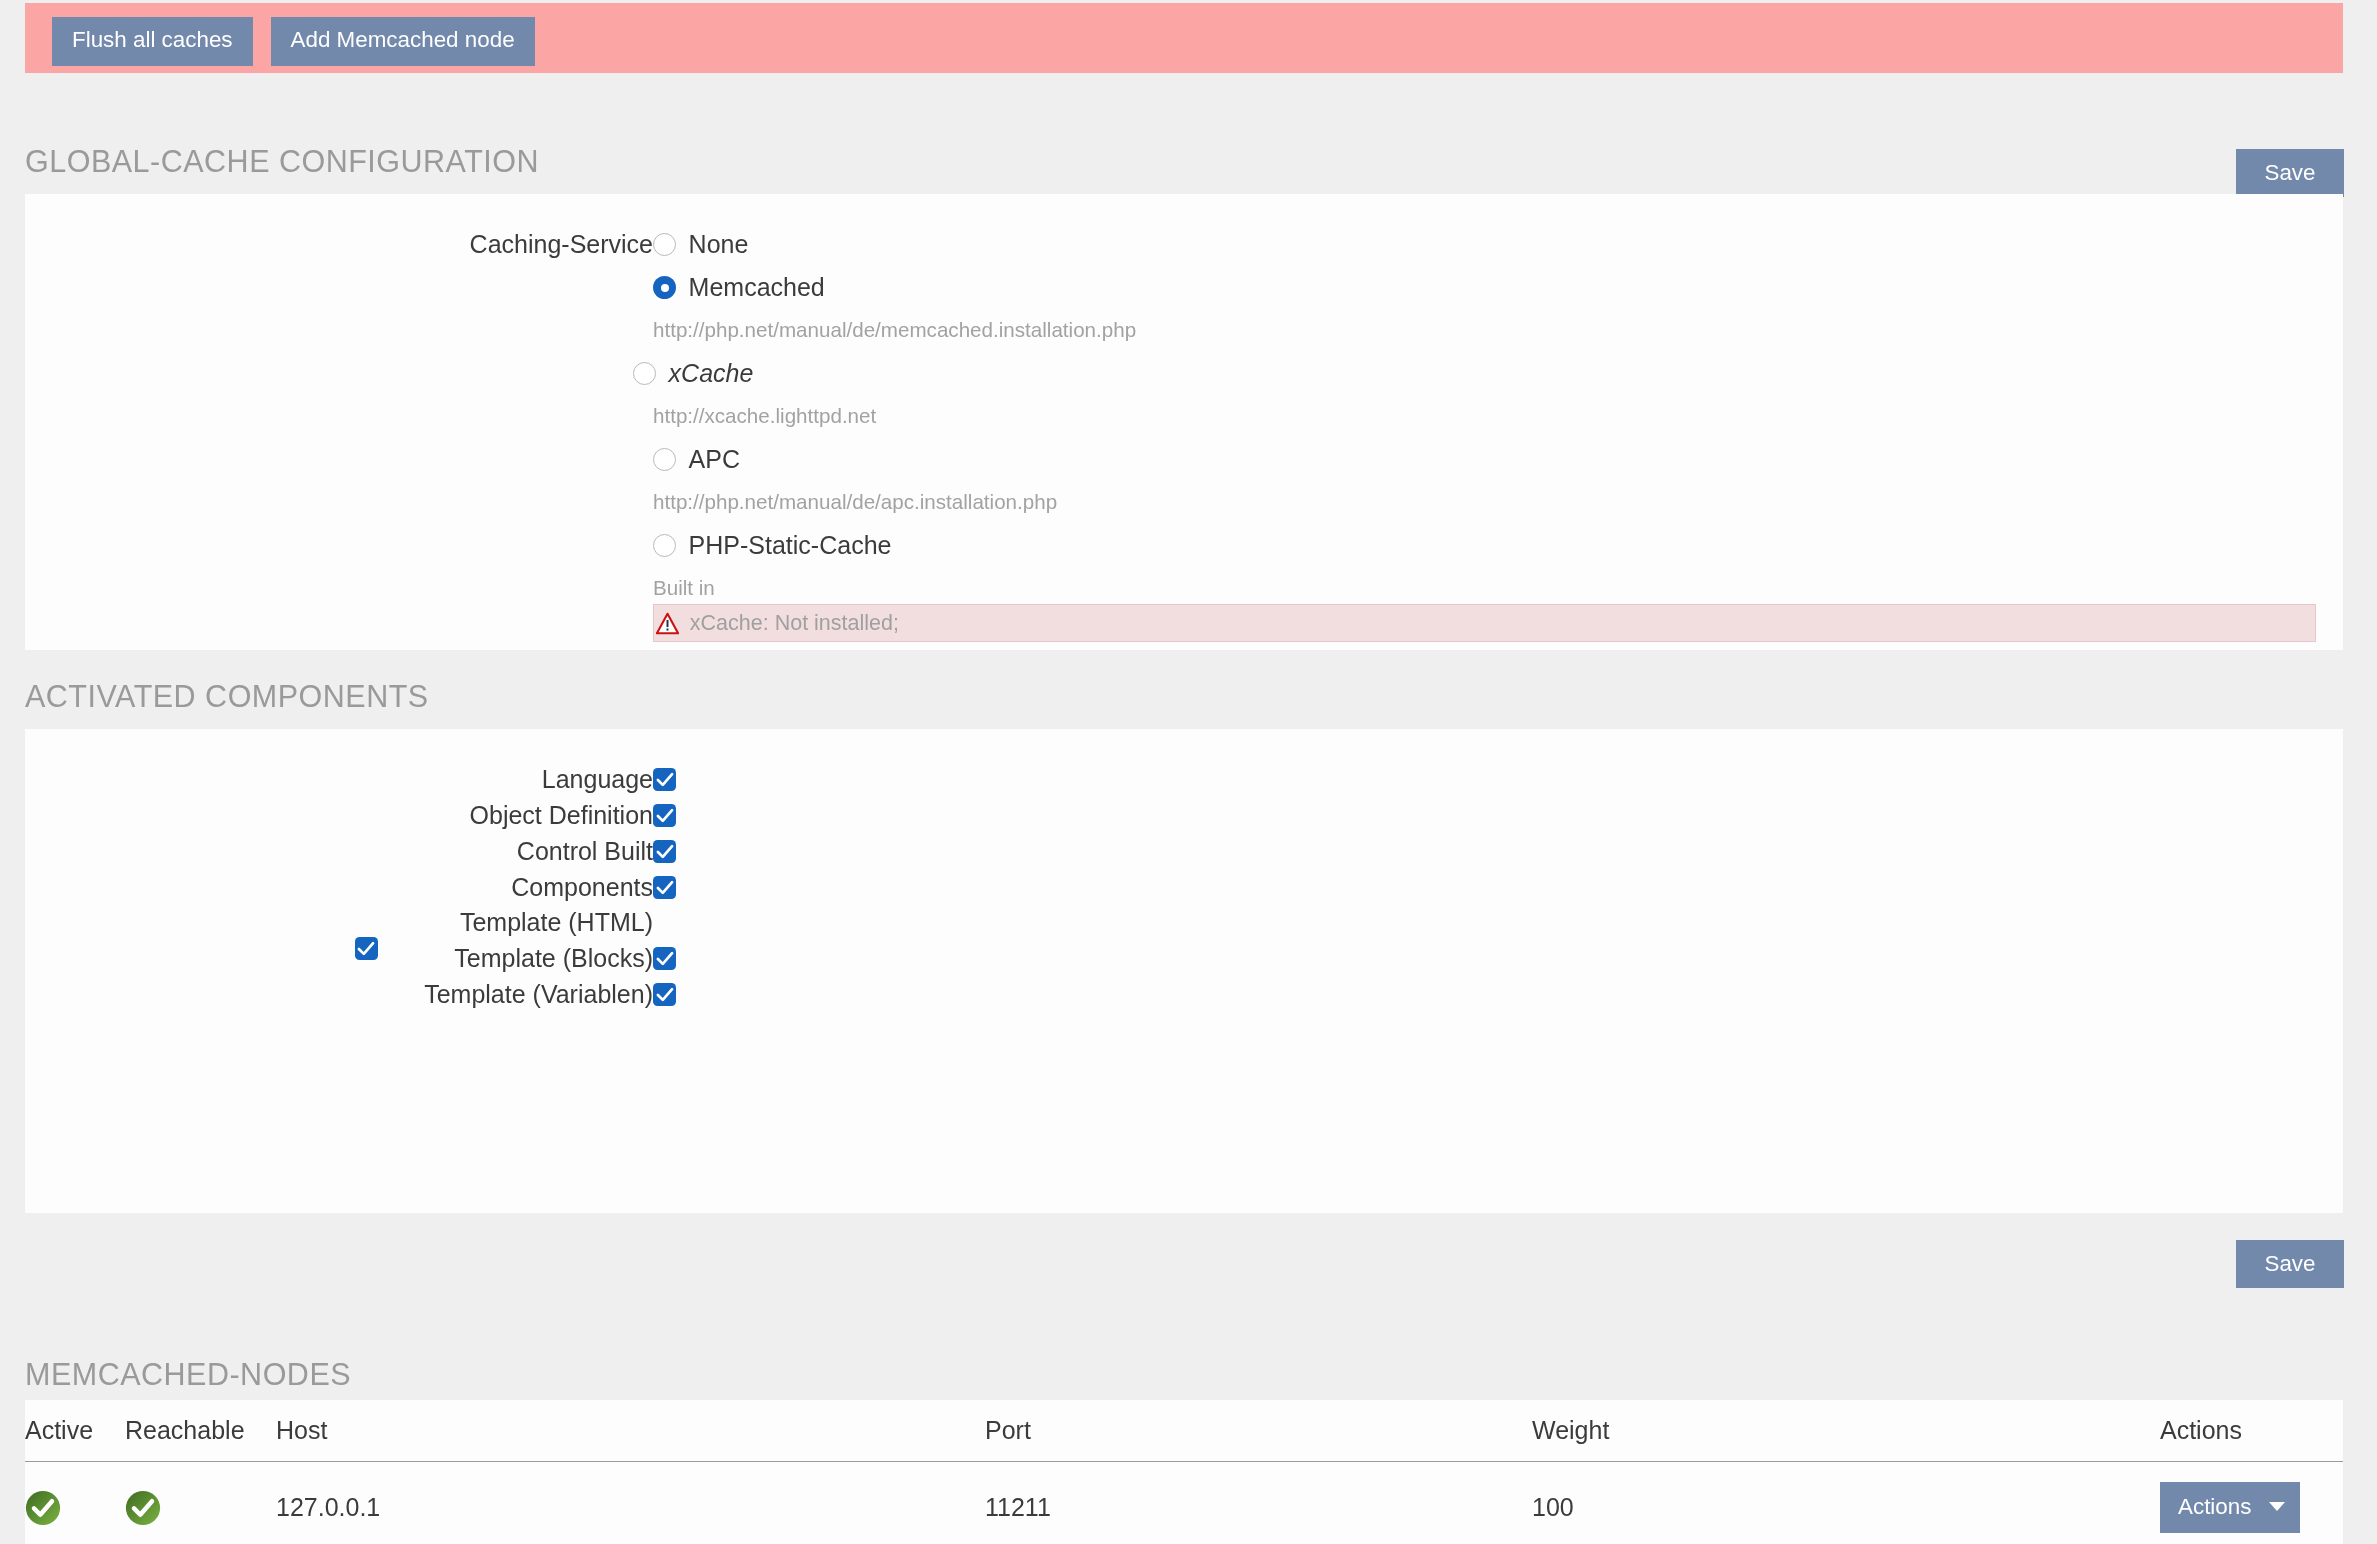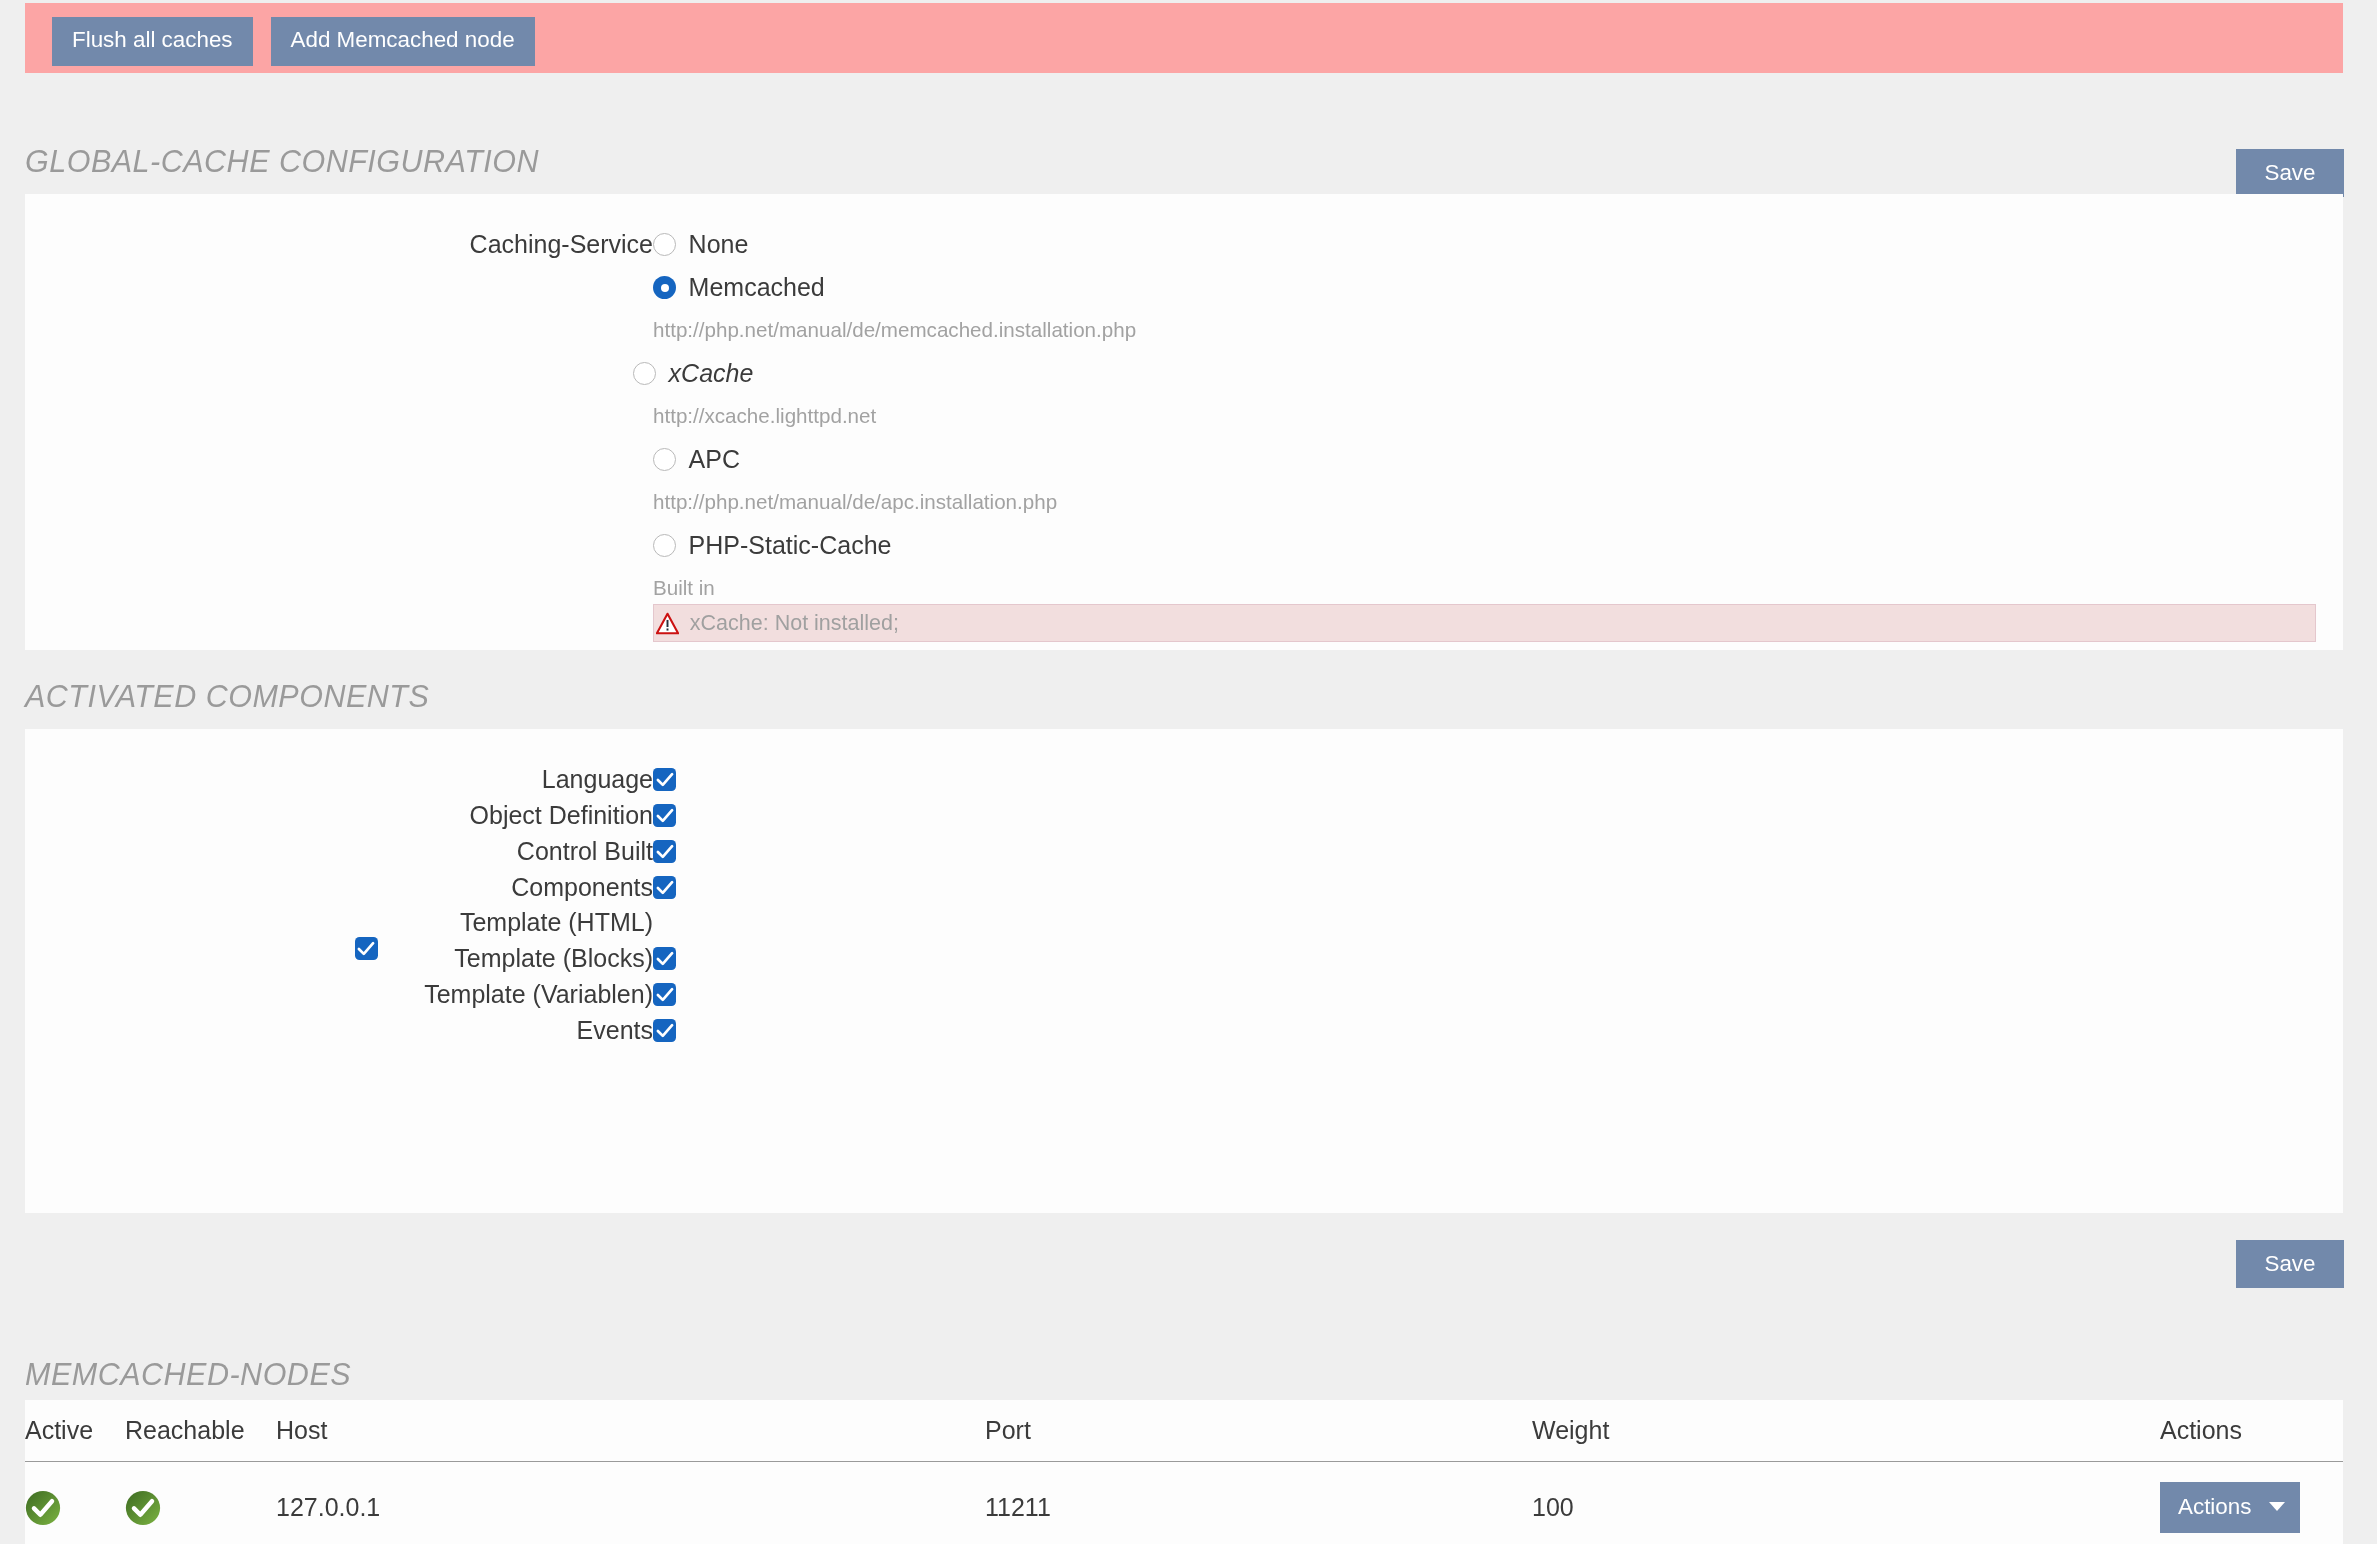"GLOBAL-CACHE CONFIGURATION" .section-title { font-style: italic -> none }
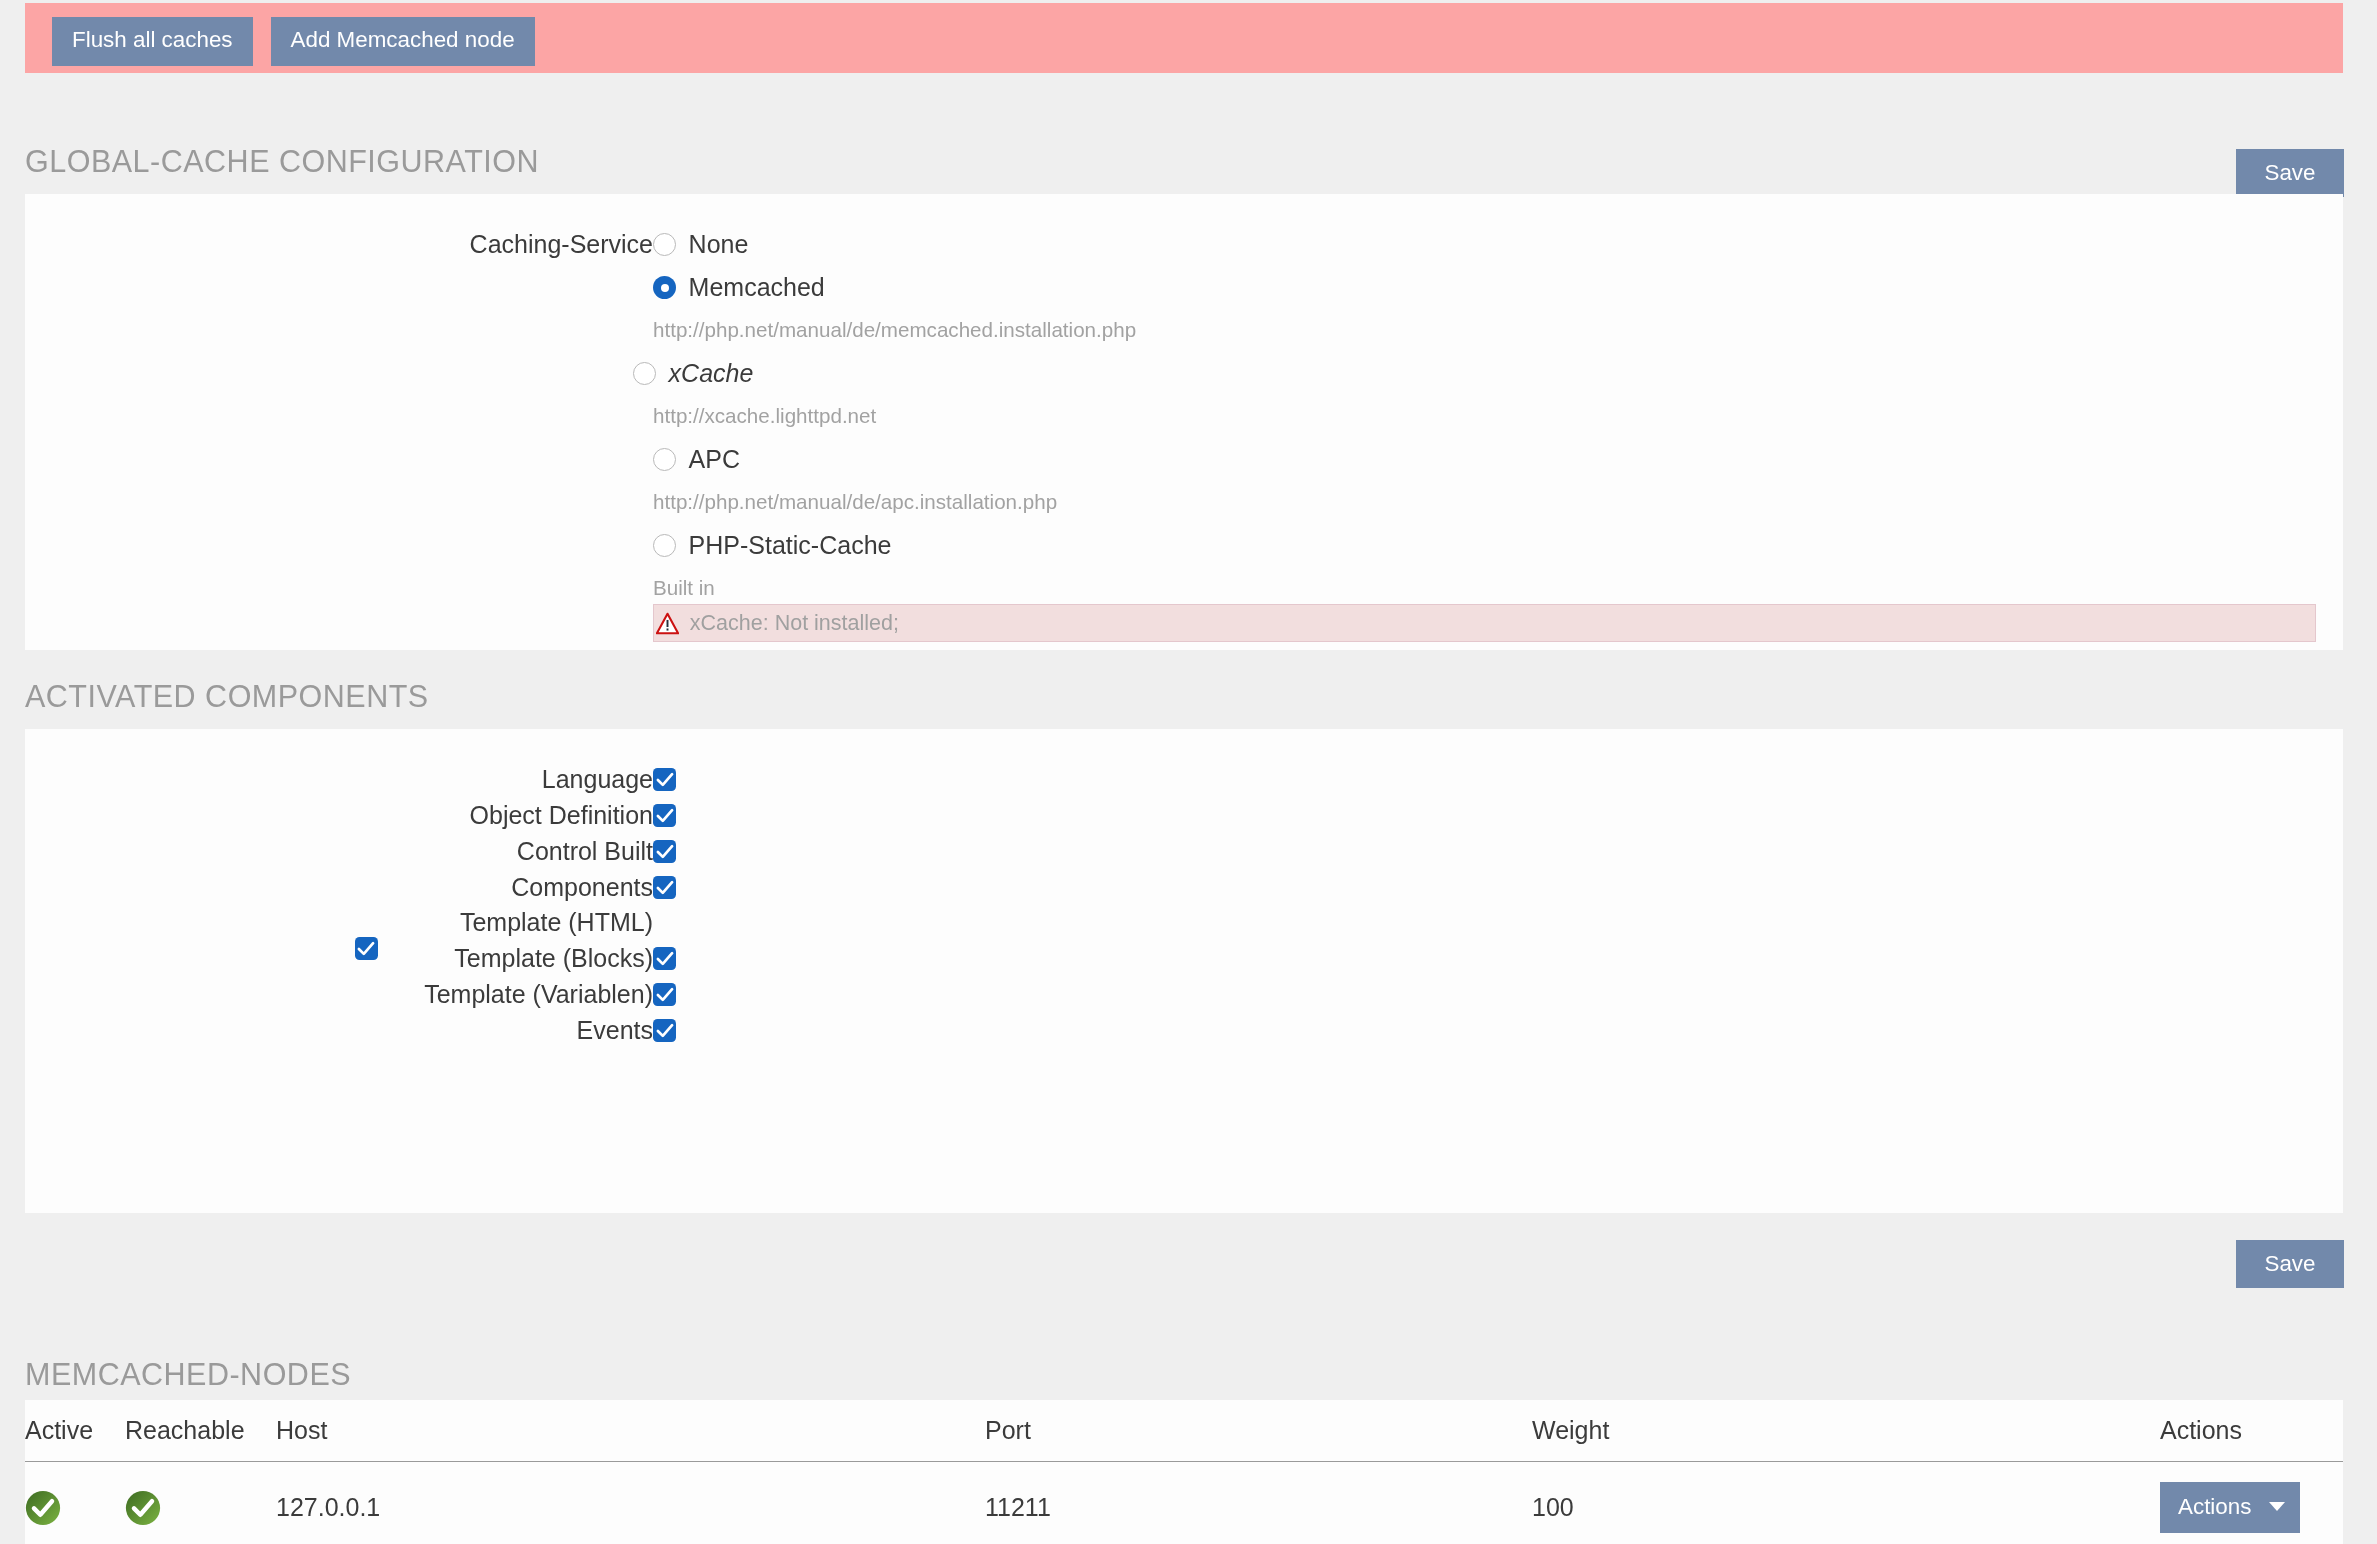"Events" div.check-row { html: <div> <span>Events</span> <span> <svg> <path></path> </svg> </span> </div> -> none }
